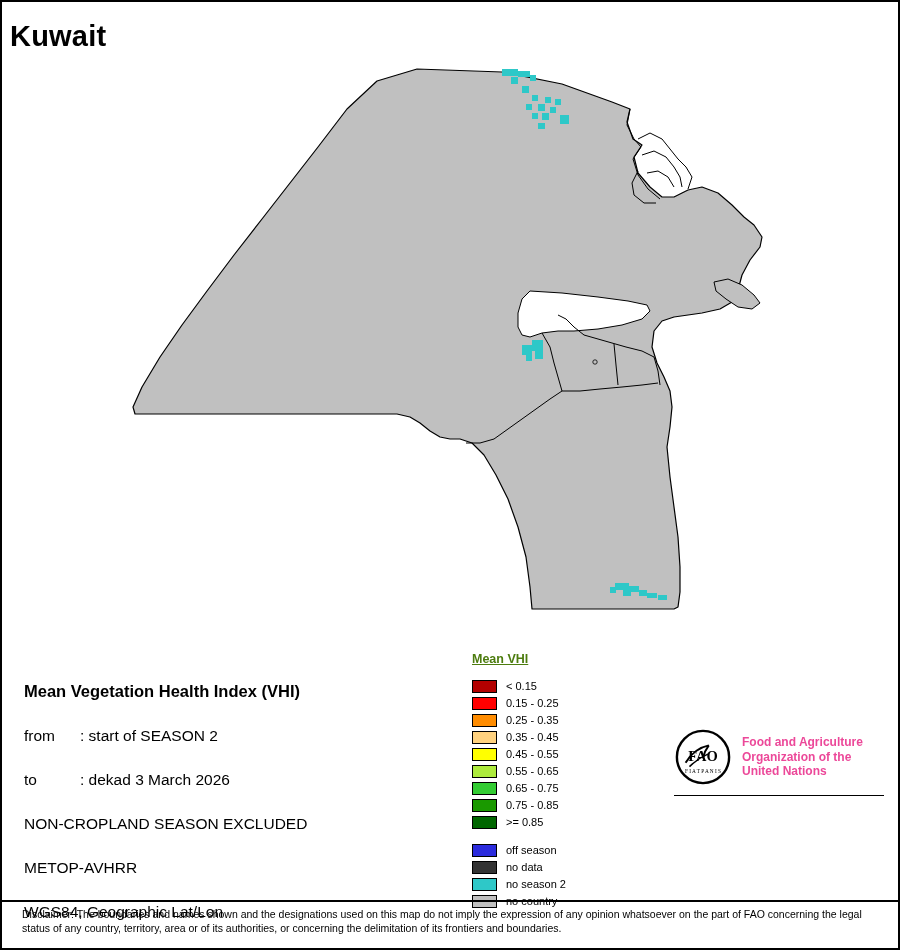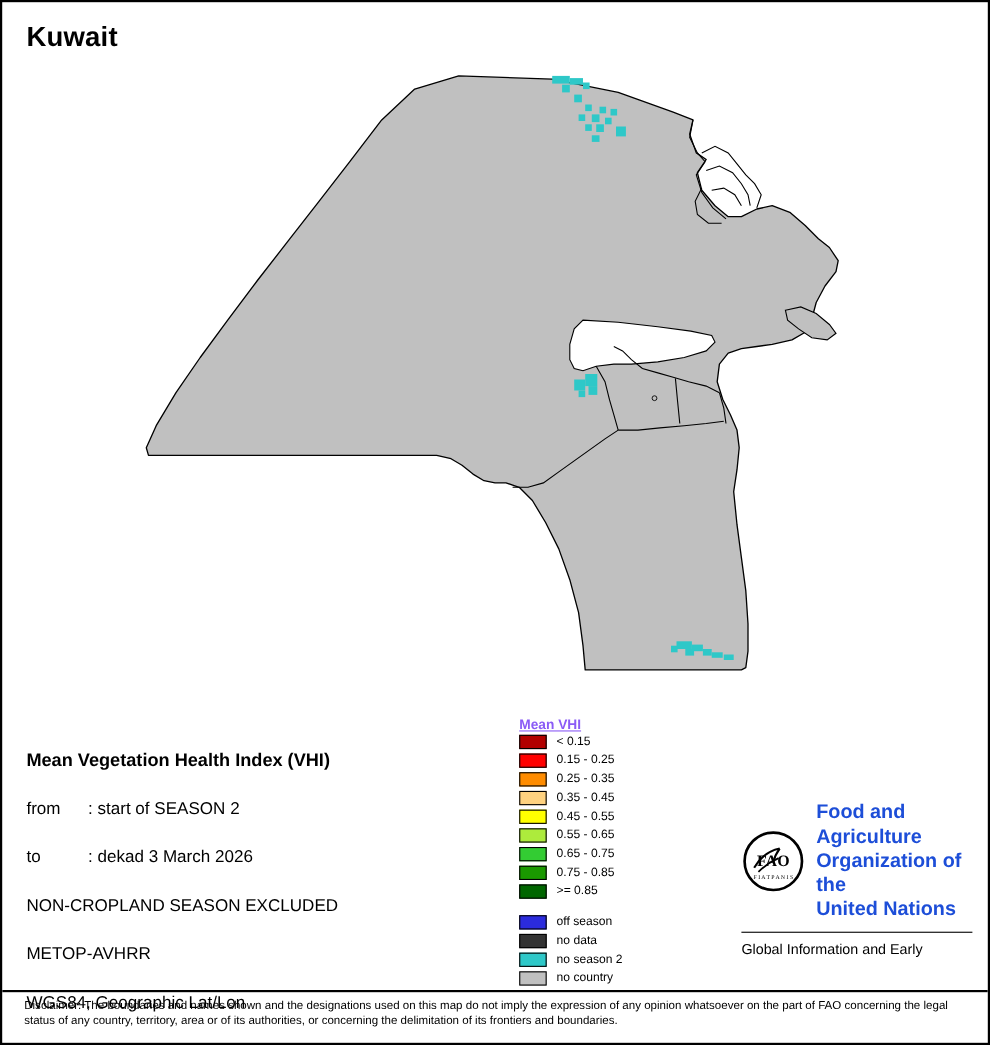"Kuwait" #map-title { font-size: 25px -> 29px; left: 22px -> 8px }
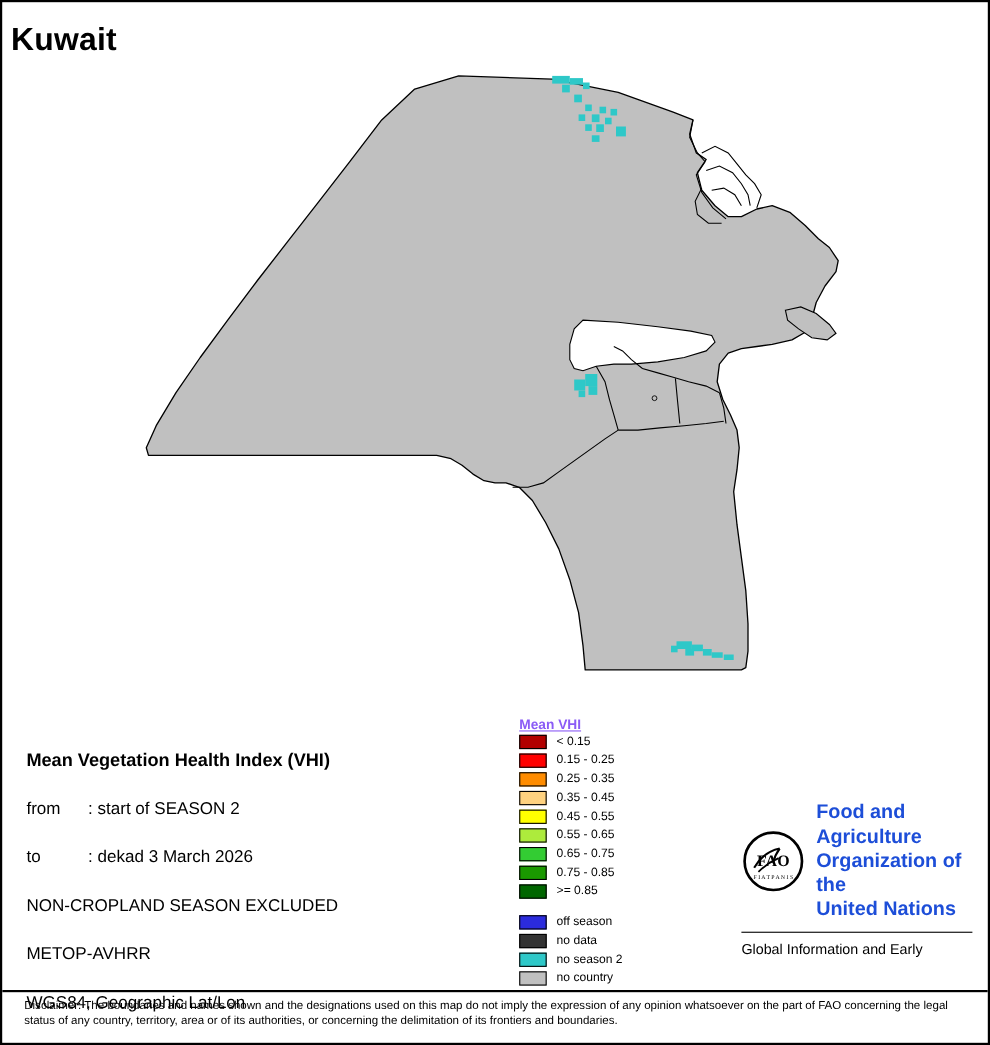"Mean VHI" #vhi-legend .legend-title { color: #8b5cf6 -> #4d7c0f; margin-bottom: 0 -> 12px }
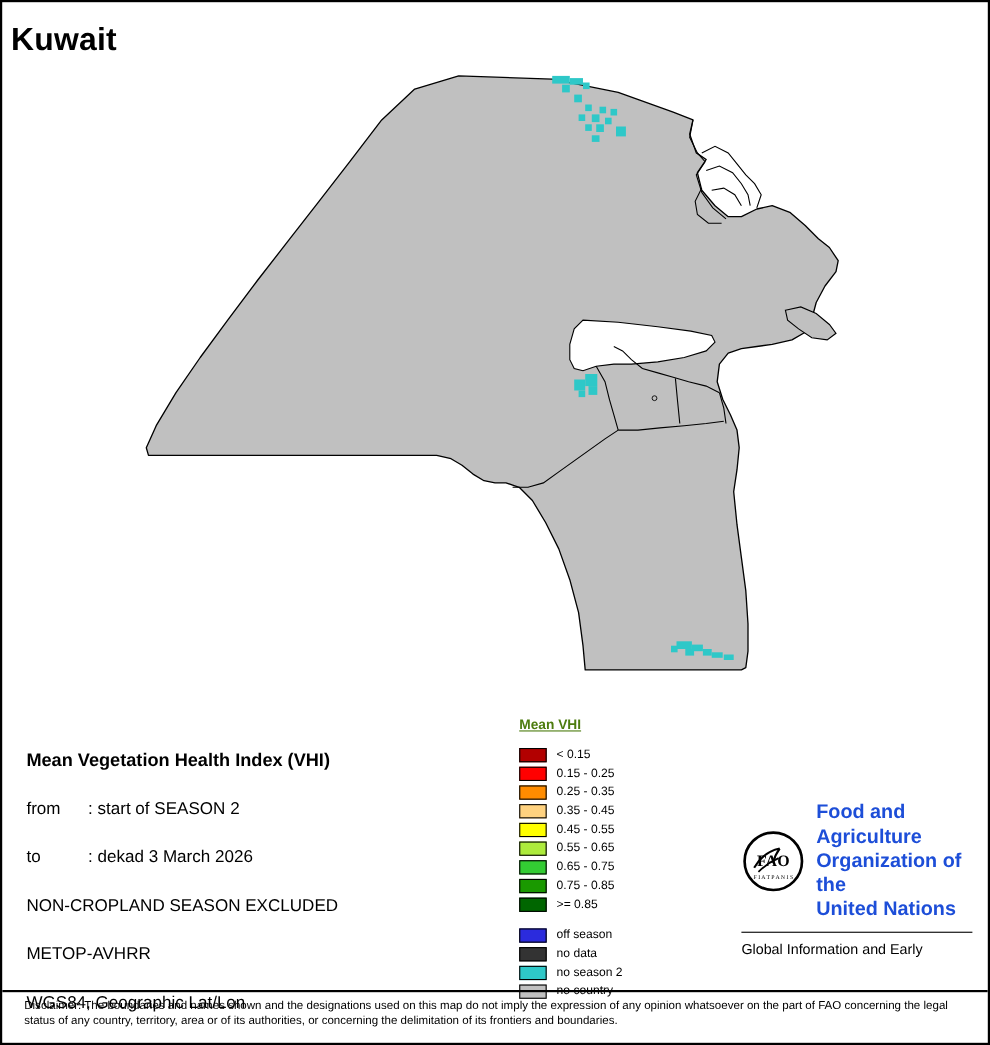"Food and Agriculture" #fao-name { color: #1d4ed8 -> #ec4899; font-size: 18px -> 12px }
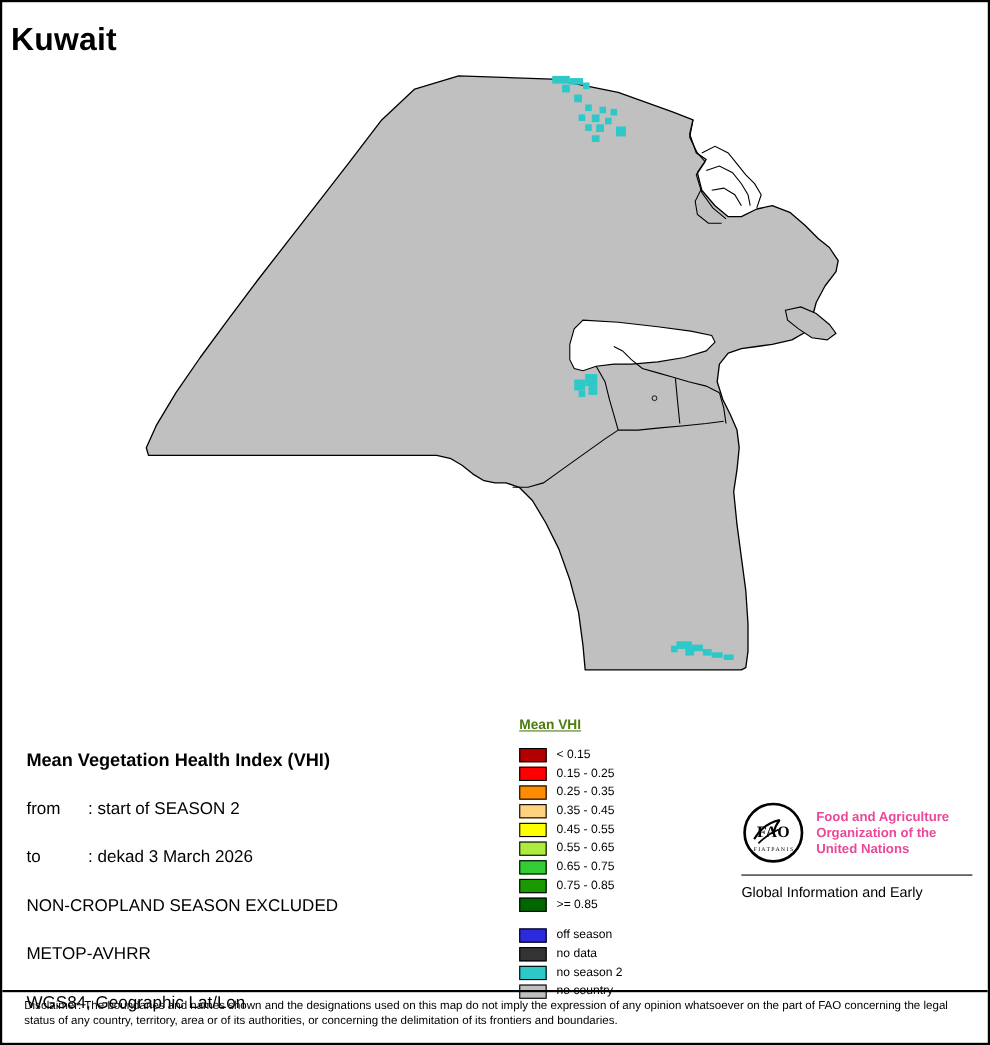"Global Information and Early" div { html: <div>Global Information and Early</div> -> none }
